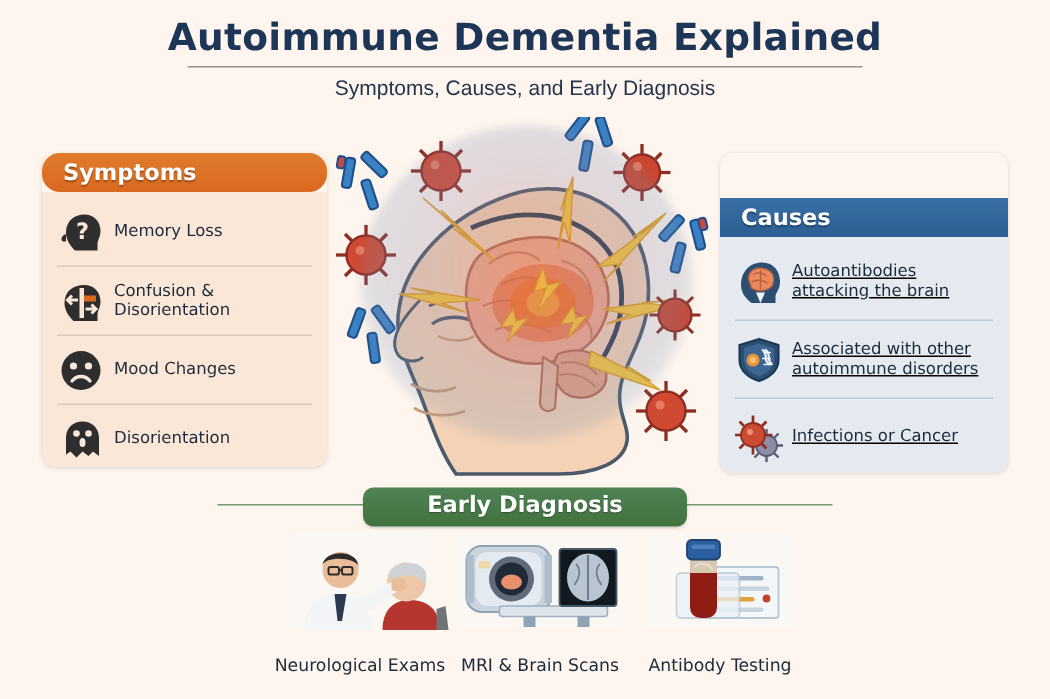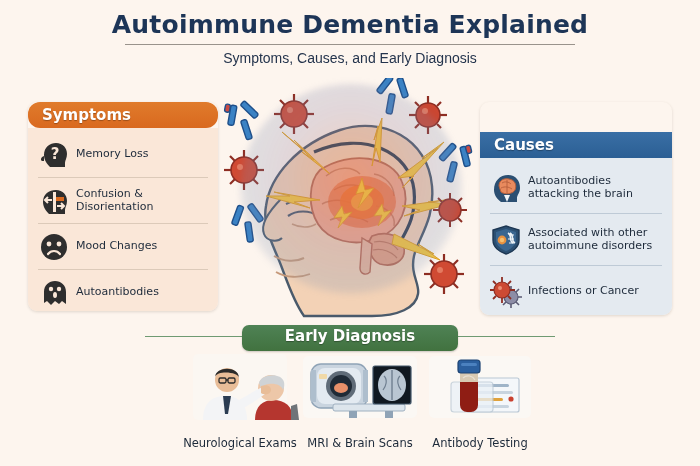"Autoantibodies attacking the brain" #causes-panel .row { text-decoration: none -> underline }
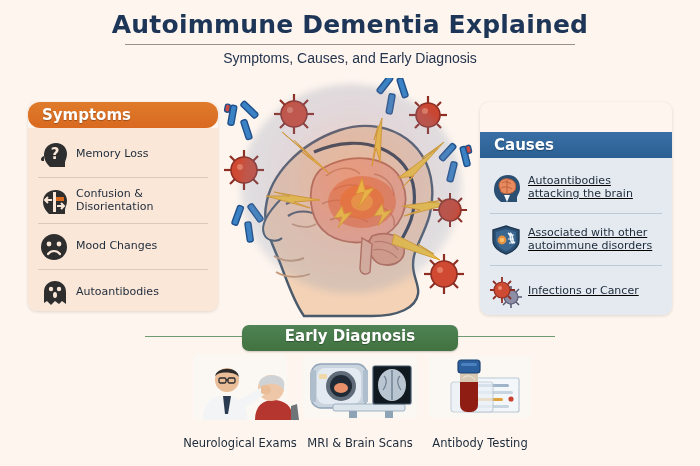"Autoantibodies" span.row-label { text: Autoantibodies -> Disorientation }
